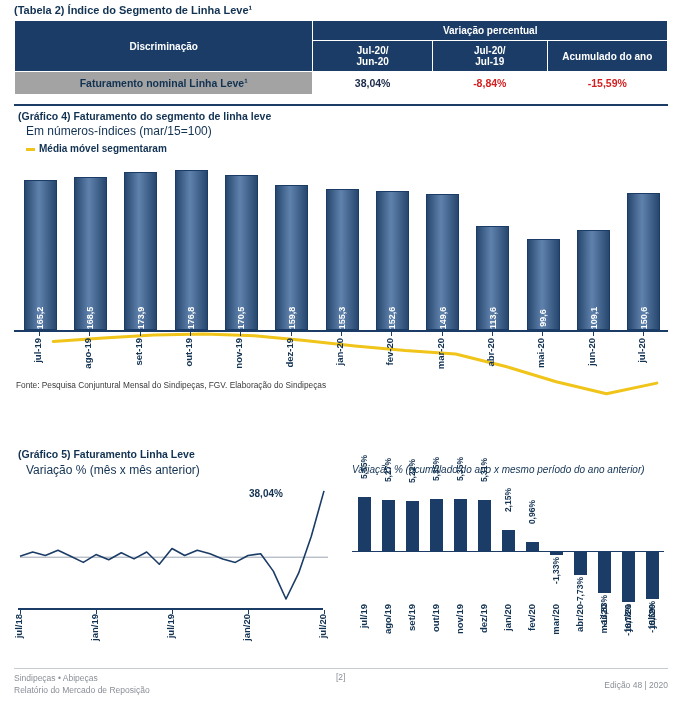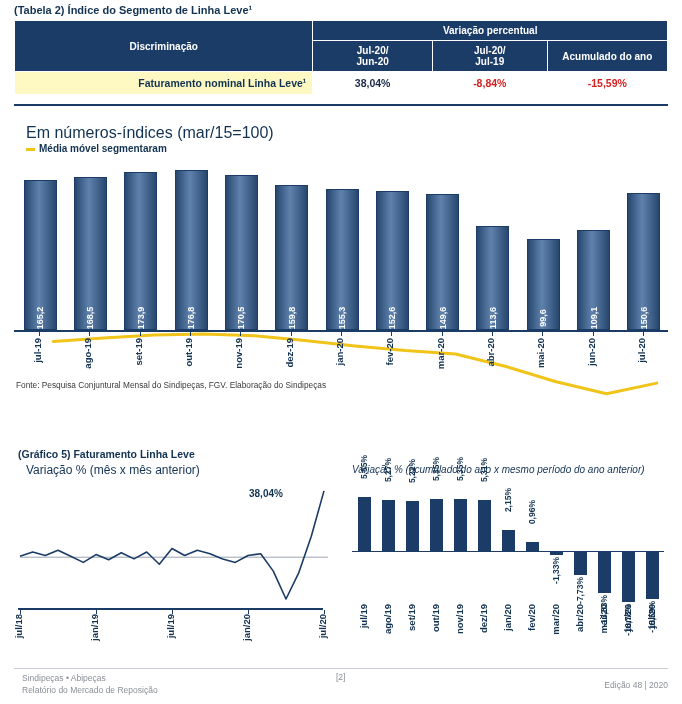"Faturamento nominal Linha Leve¹" .rowlbl { background: #fef9c3 -> #a3a3a3; text-align: right -> center }
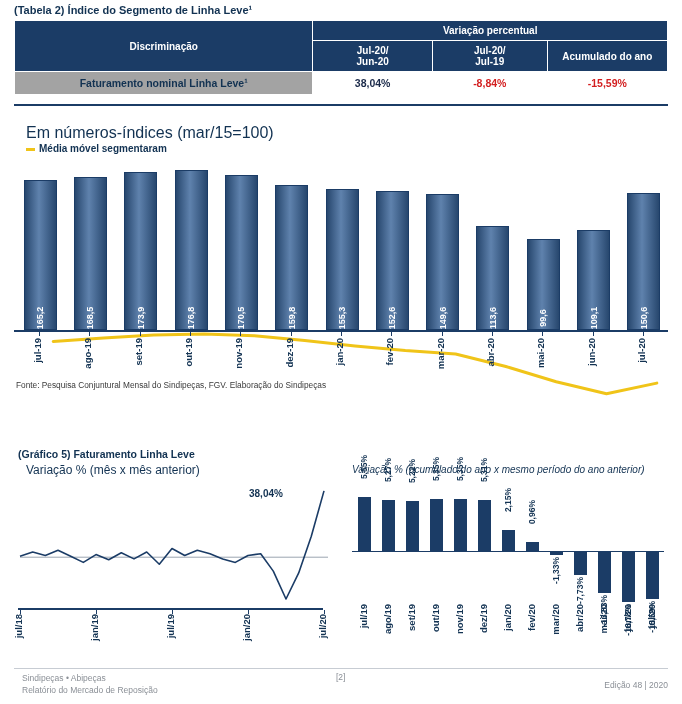"(Gráfico 4) Faturamento do segmento" div.g4-title { html: none -> <div>(Gráfico 4) Faturamento do segmento de linha leve</div> }
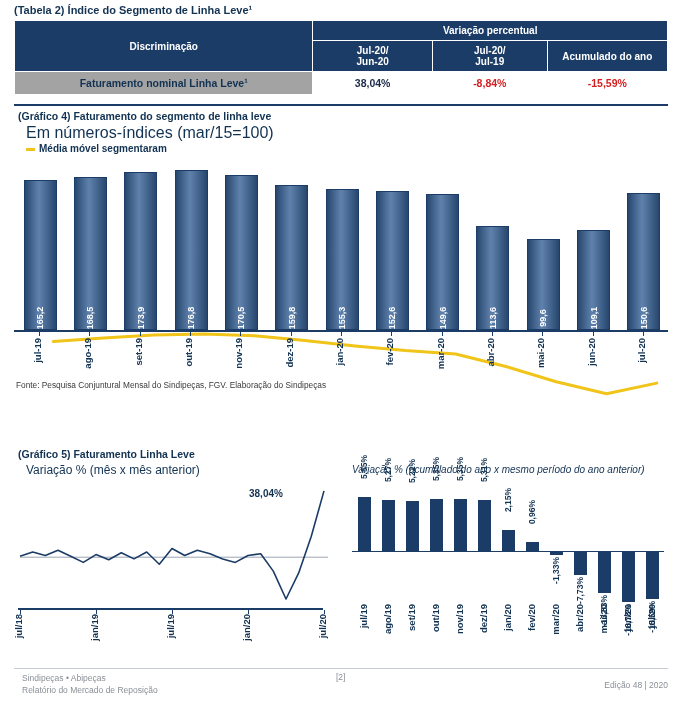"Em números-índices (mar/15=100)" .g4-sub { font-size: 16px -> 12px }
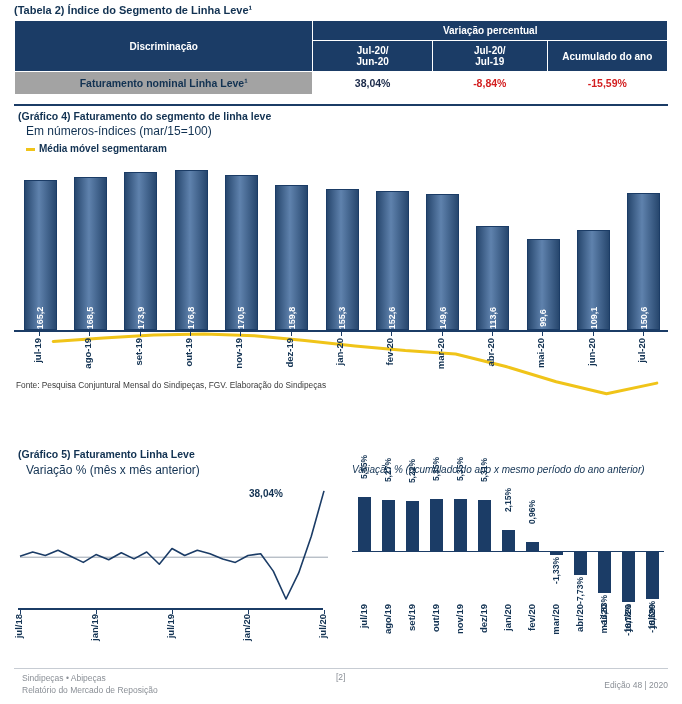"Sindipeças • Abipeças" .f-left { left: 22px -> 14px }
